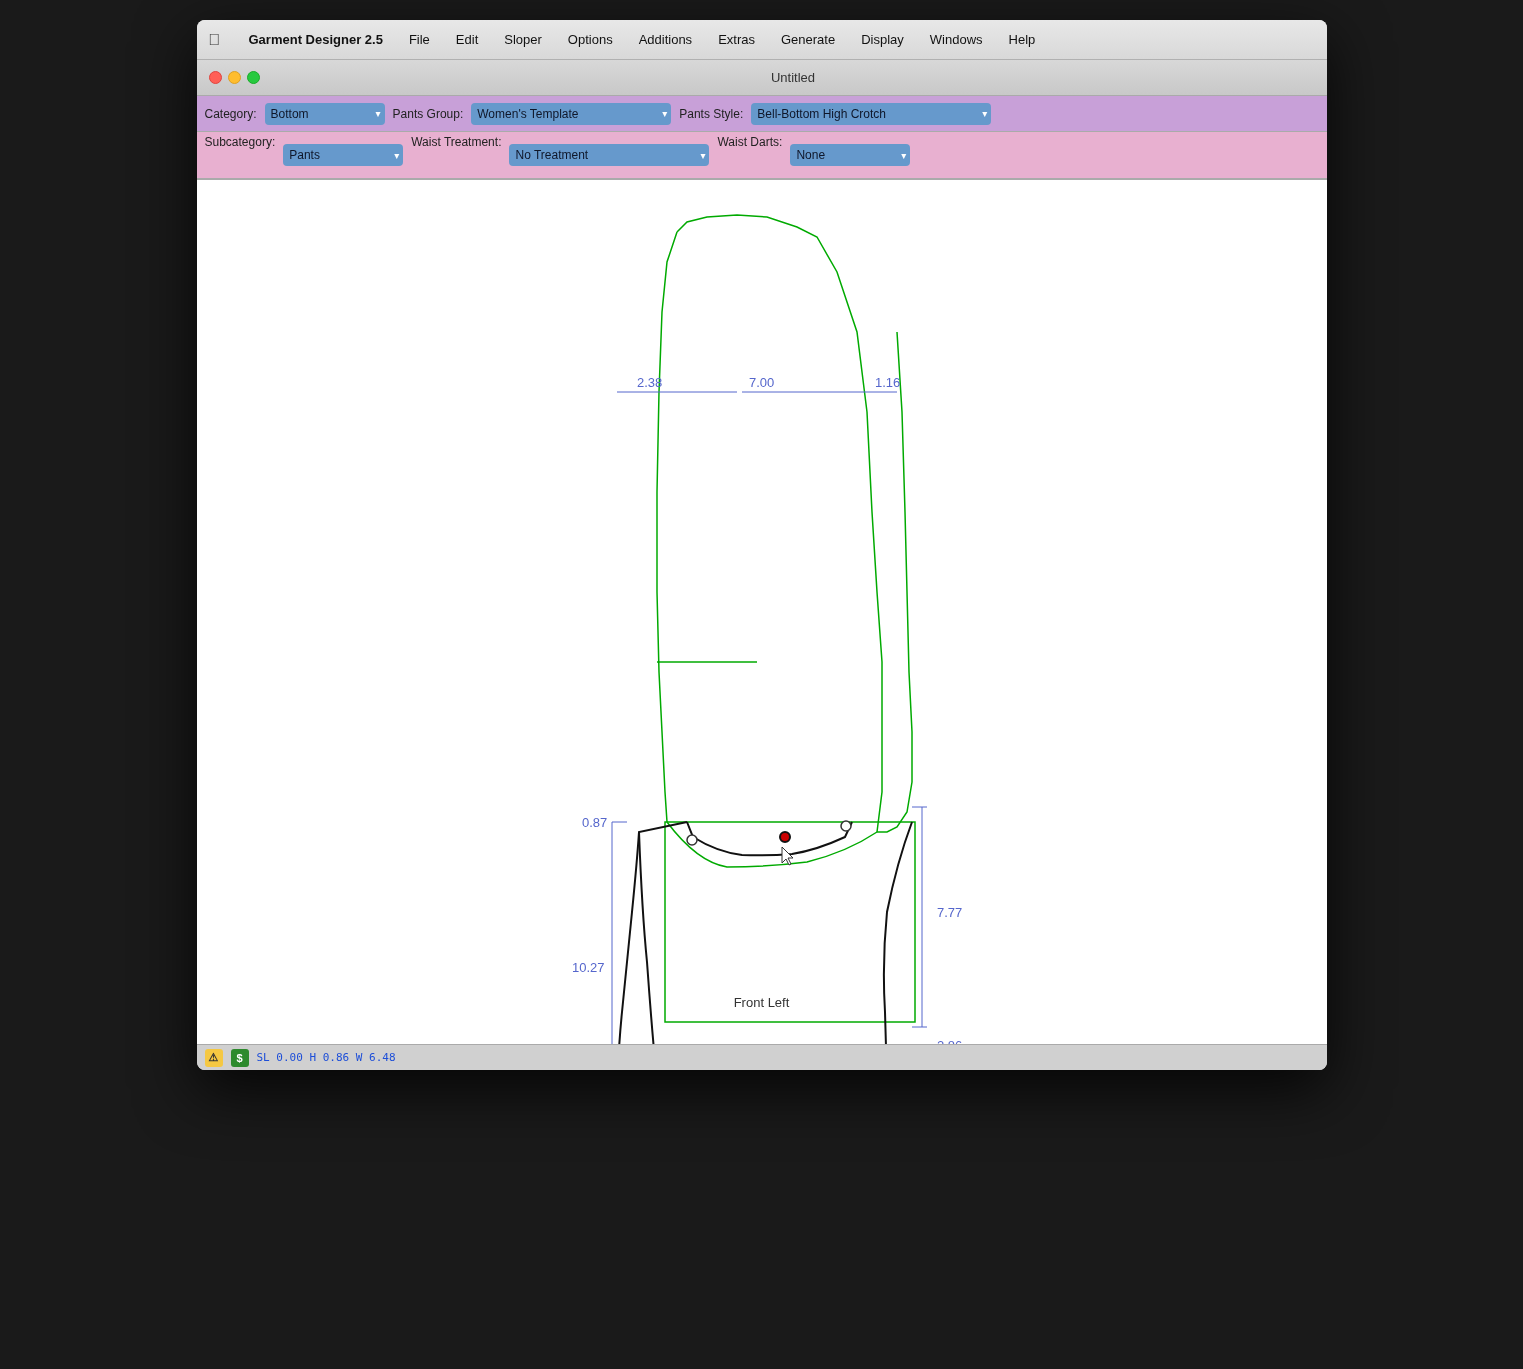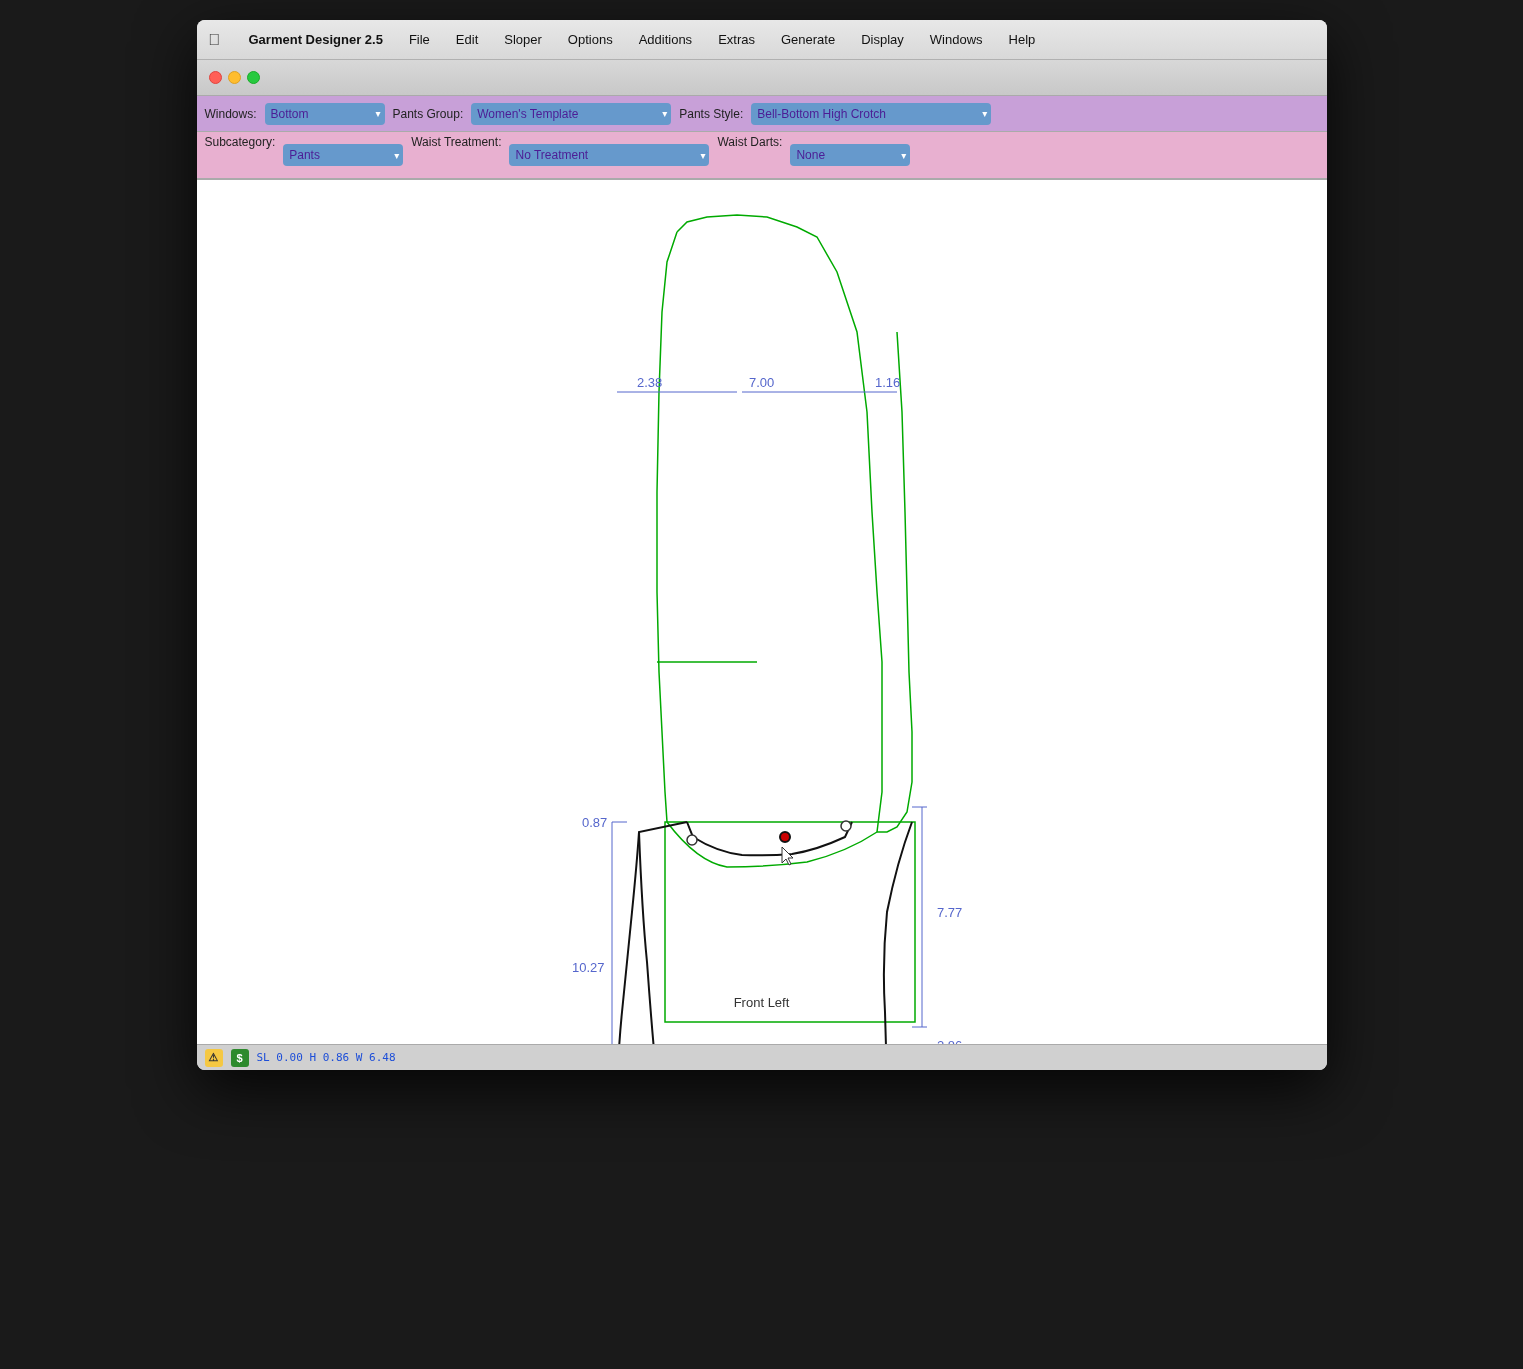"Untitled" div.window-title { html: none -> <div>Untitled</div> }
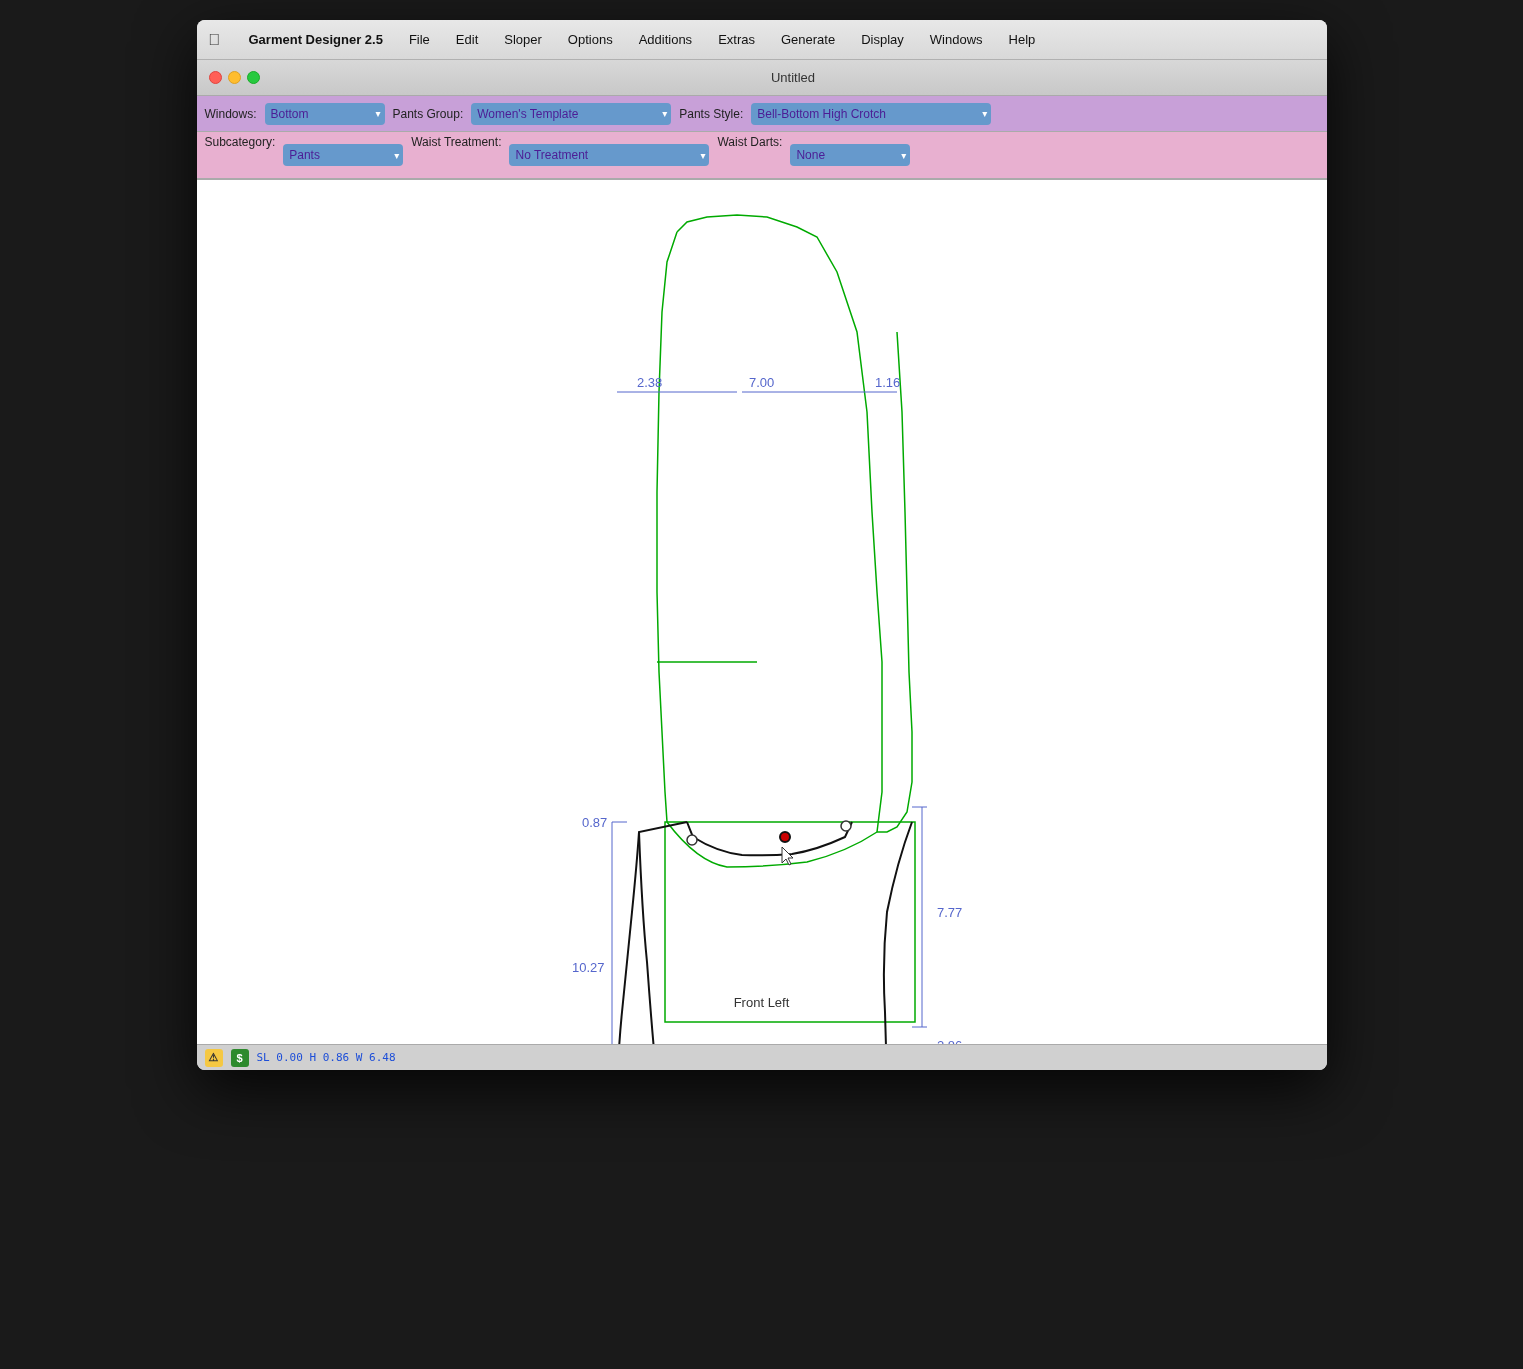"Windows:" span.label { text: Windows -> Category }
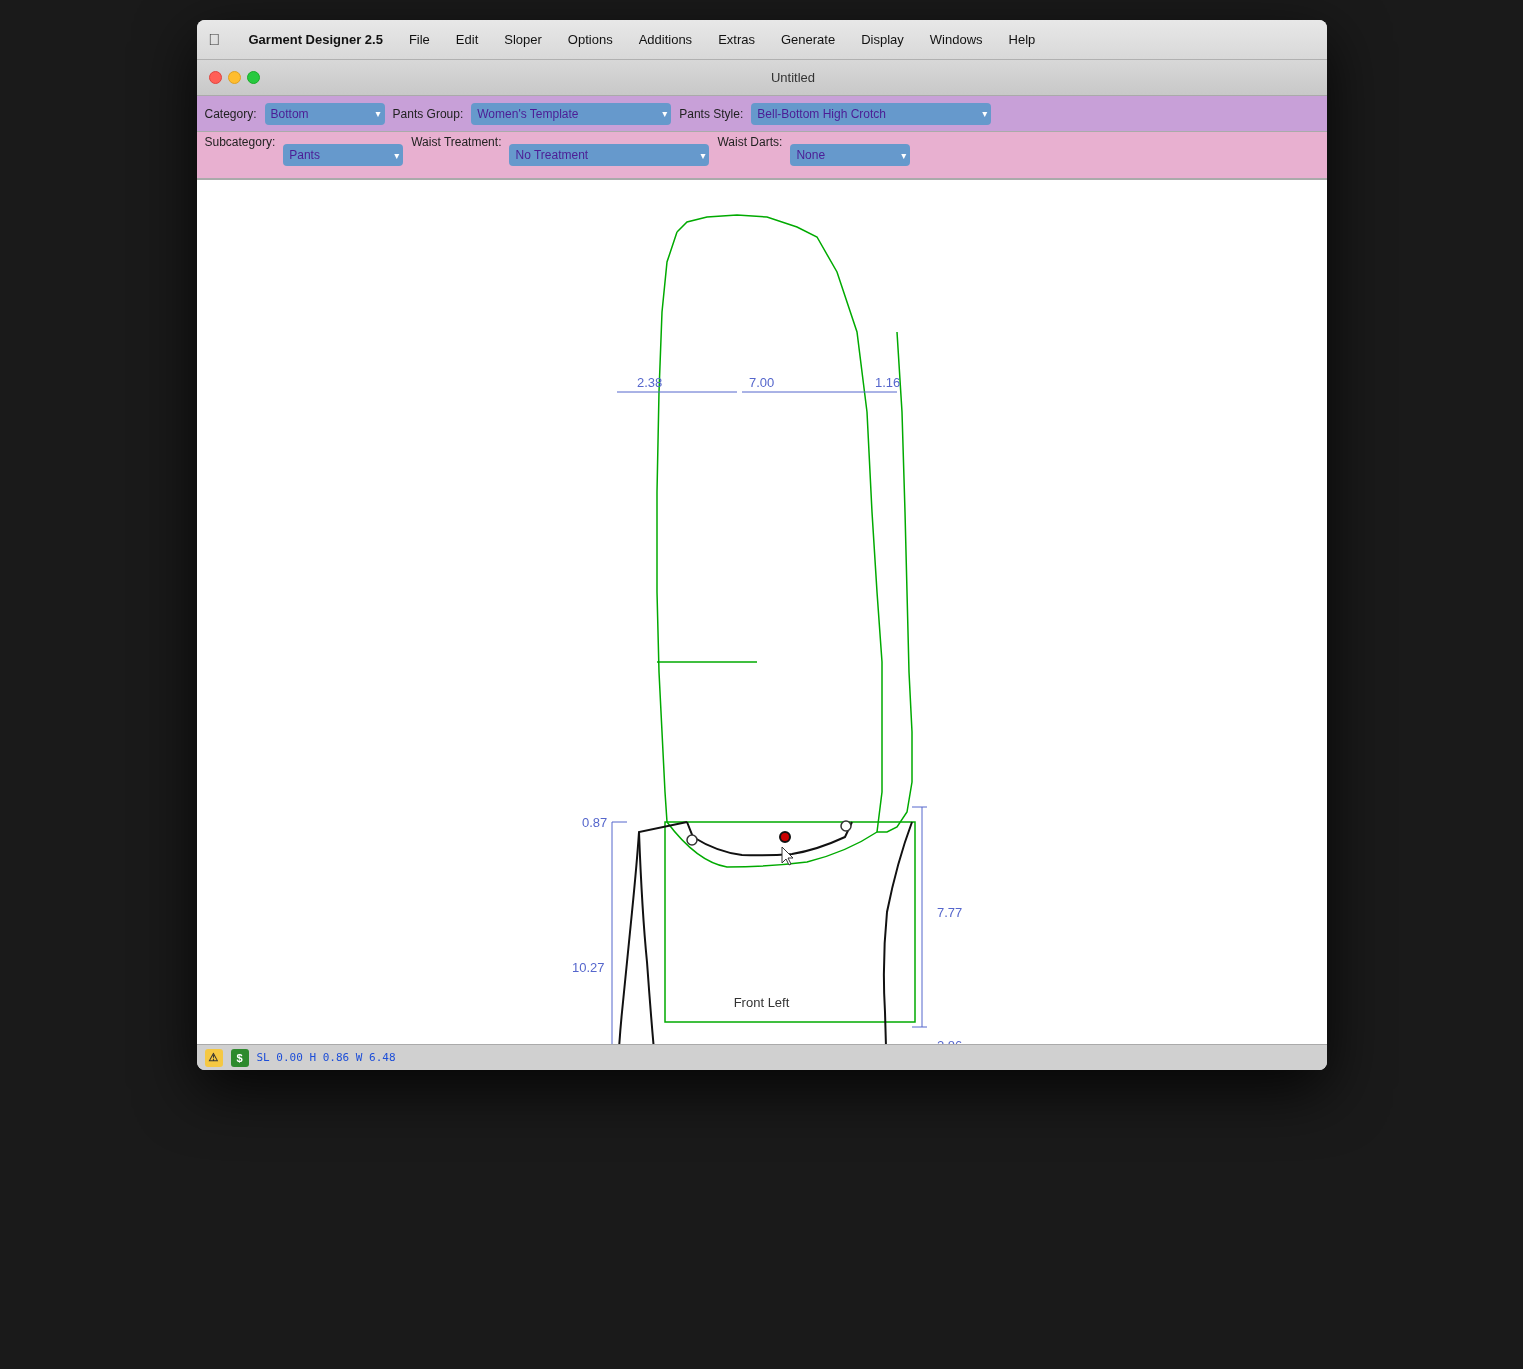"Bottom" .select-field { color: #4c1d95 -> #0f172a }
